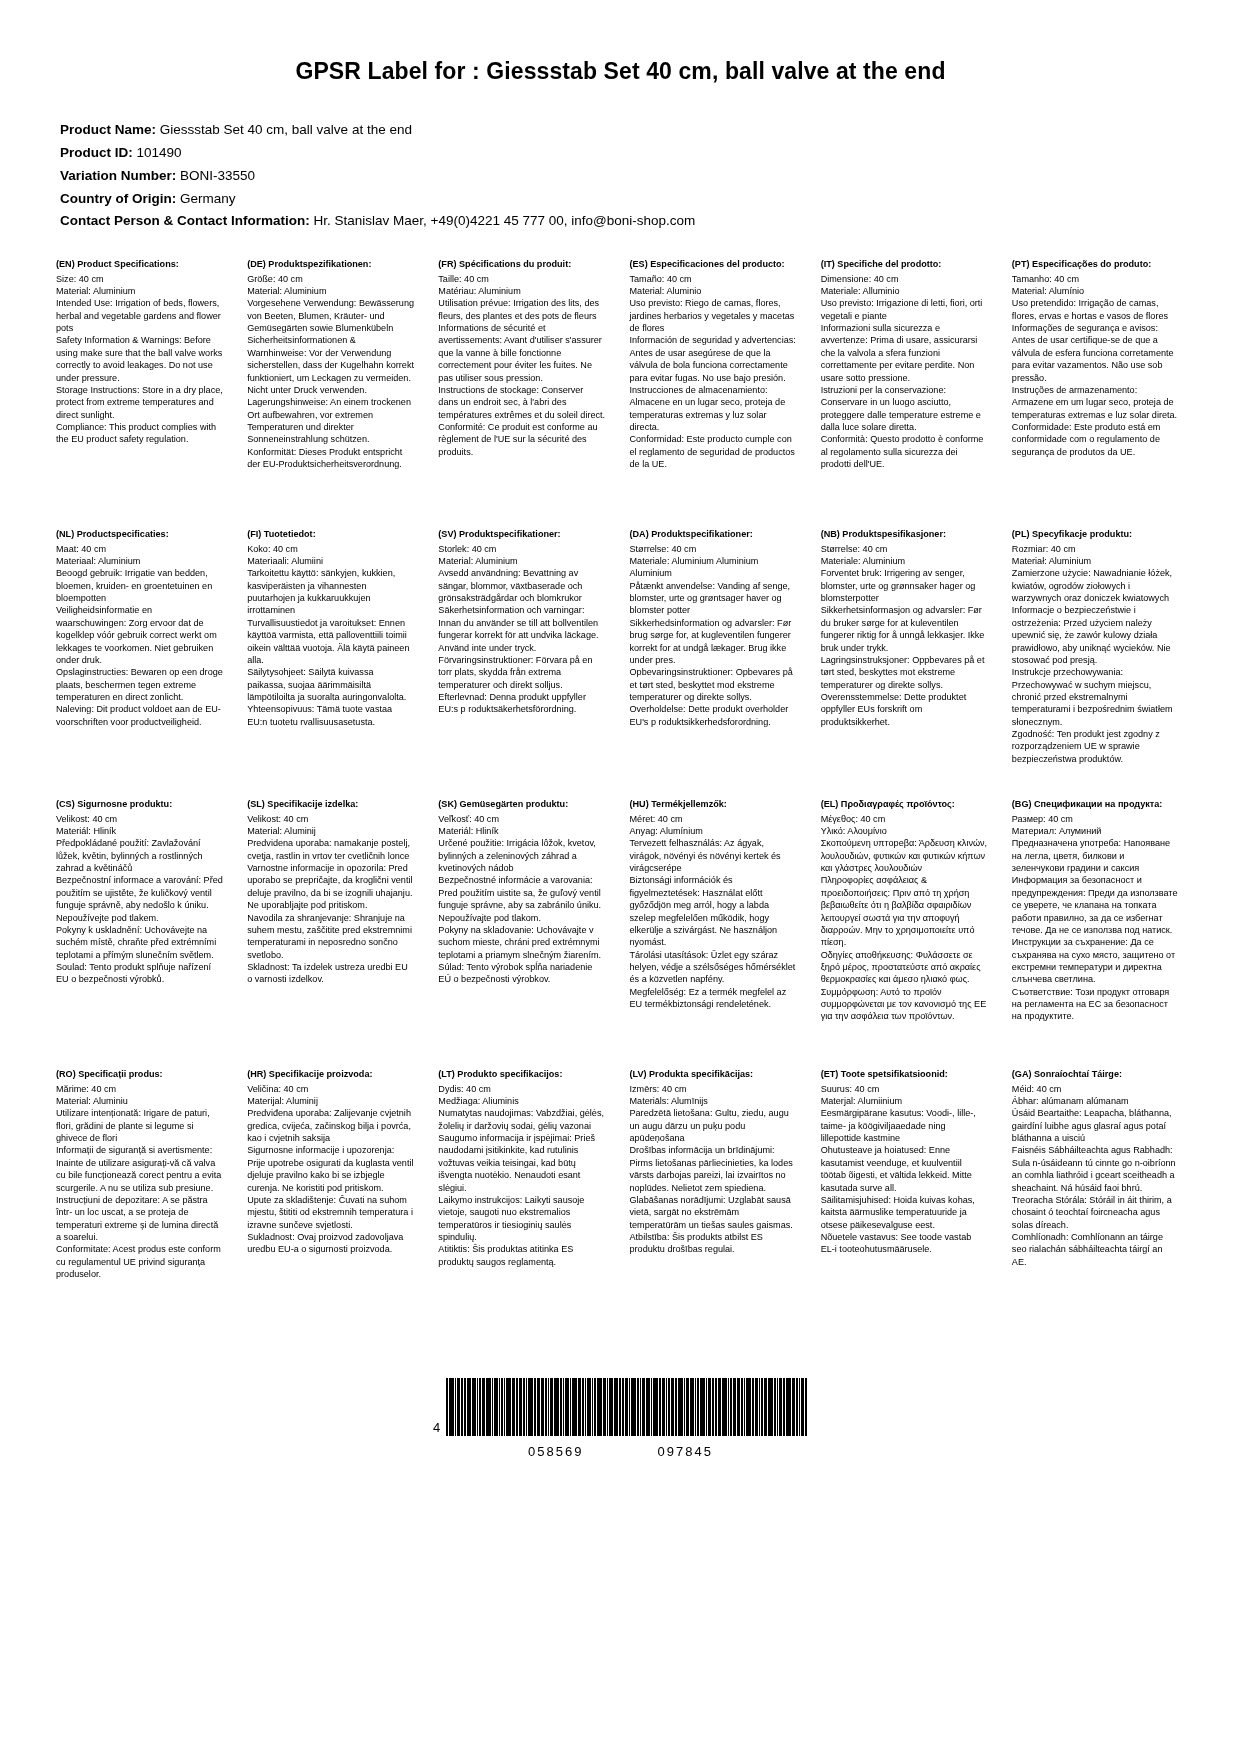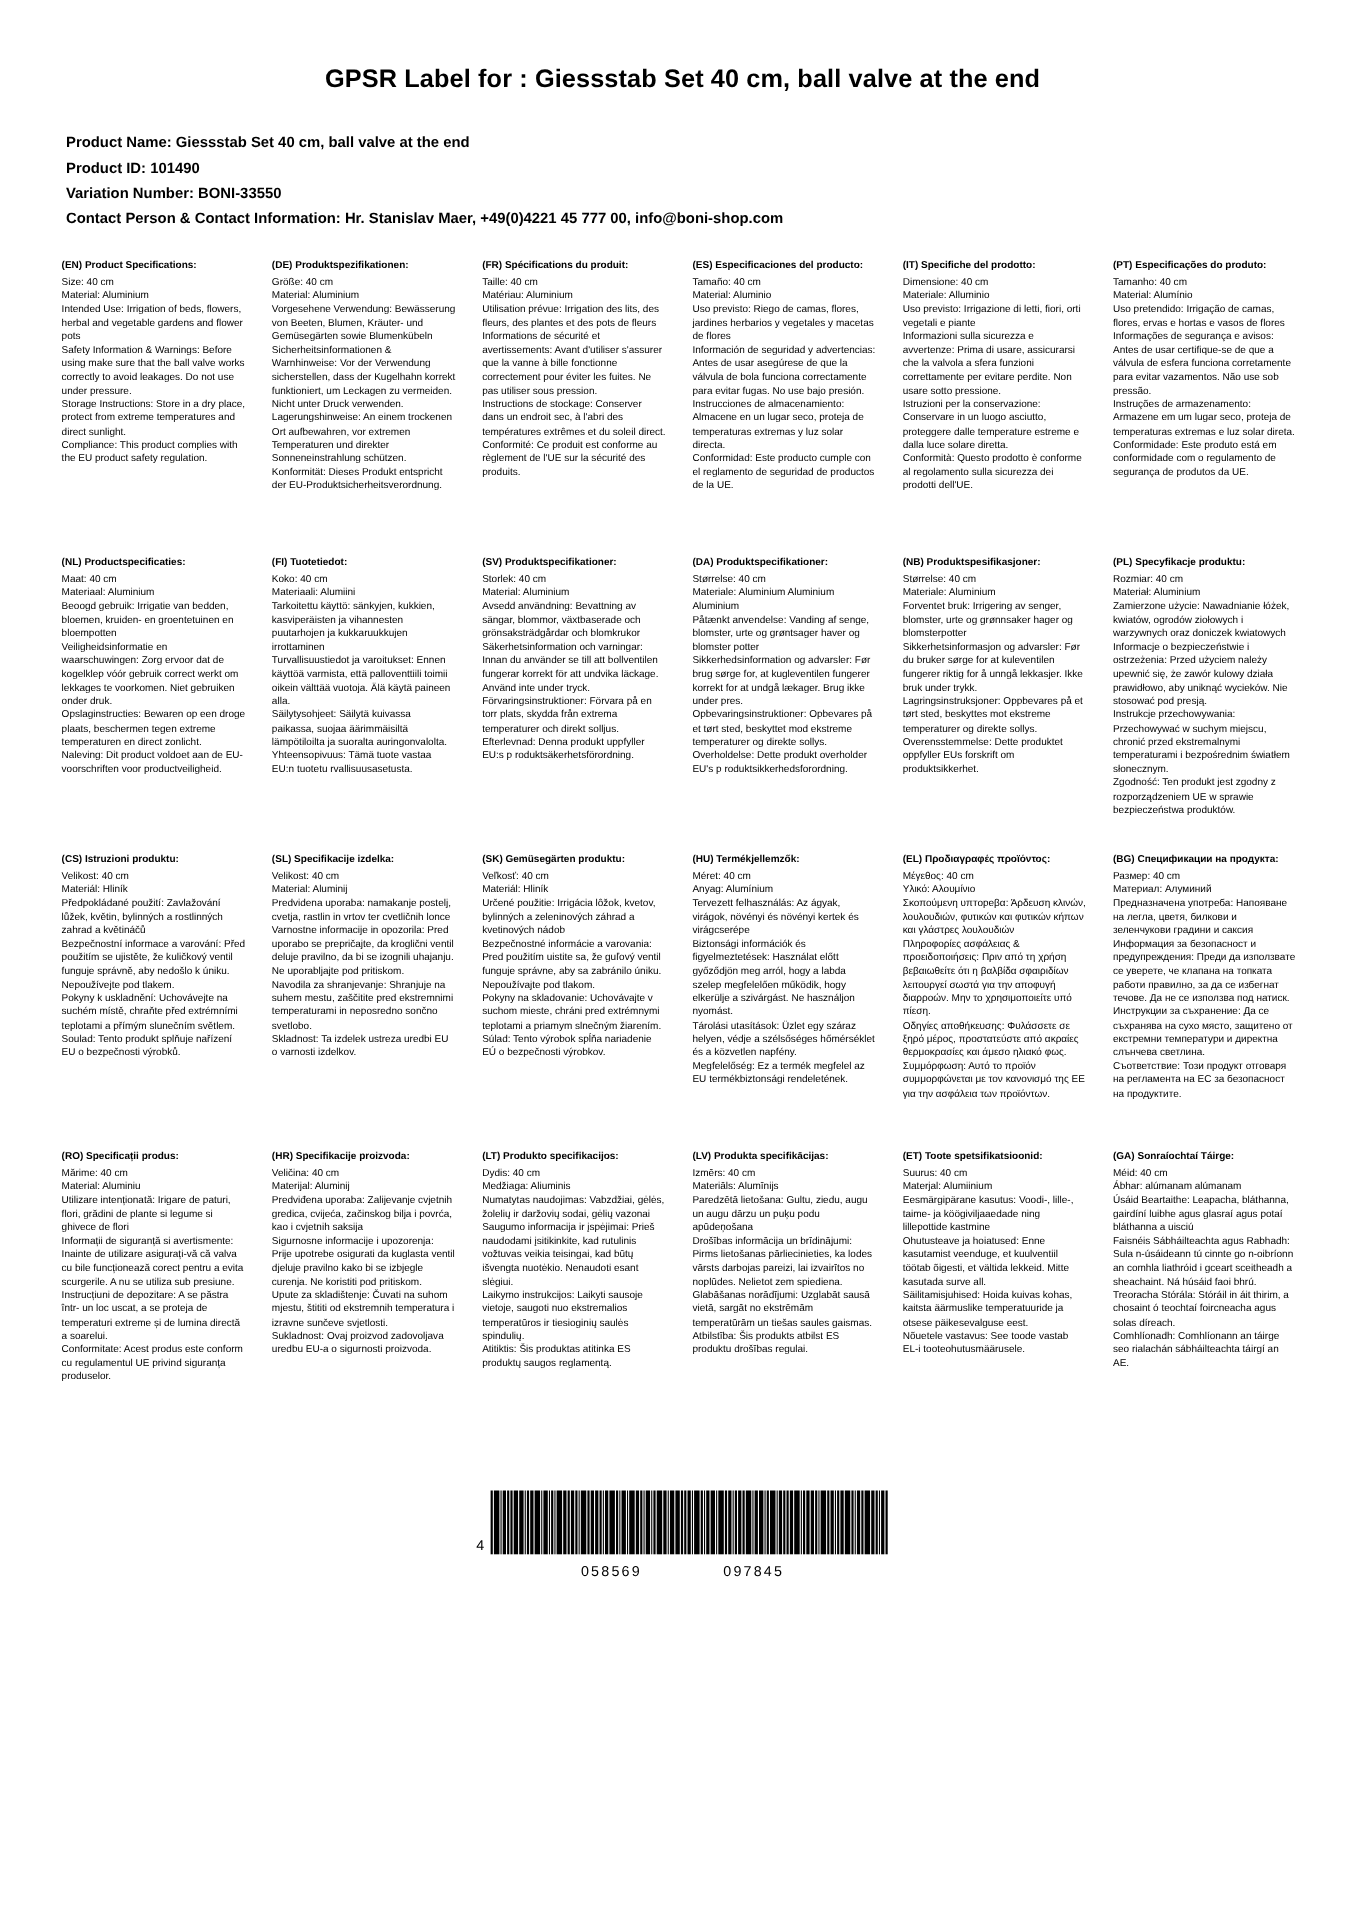"Giessstab Set 40 cm, ball" .meta .val { font-weight: bold -> normal }
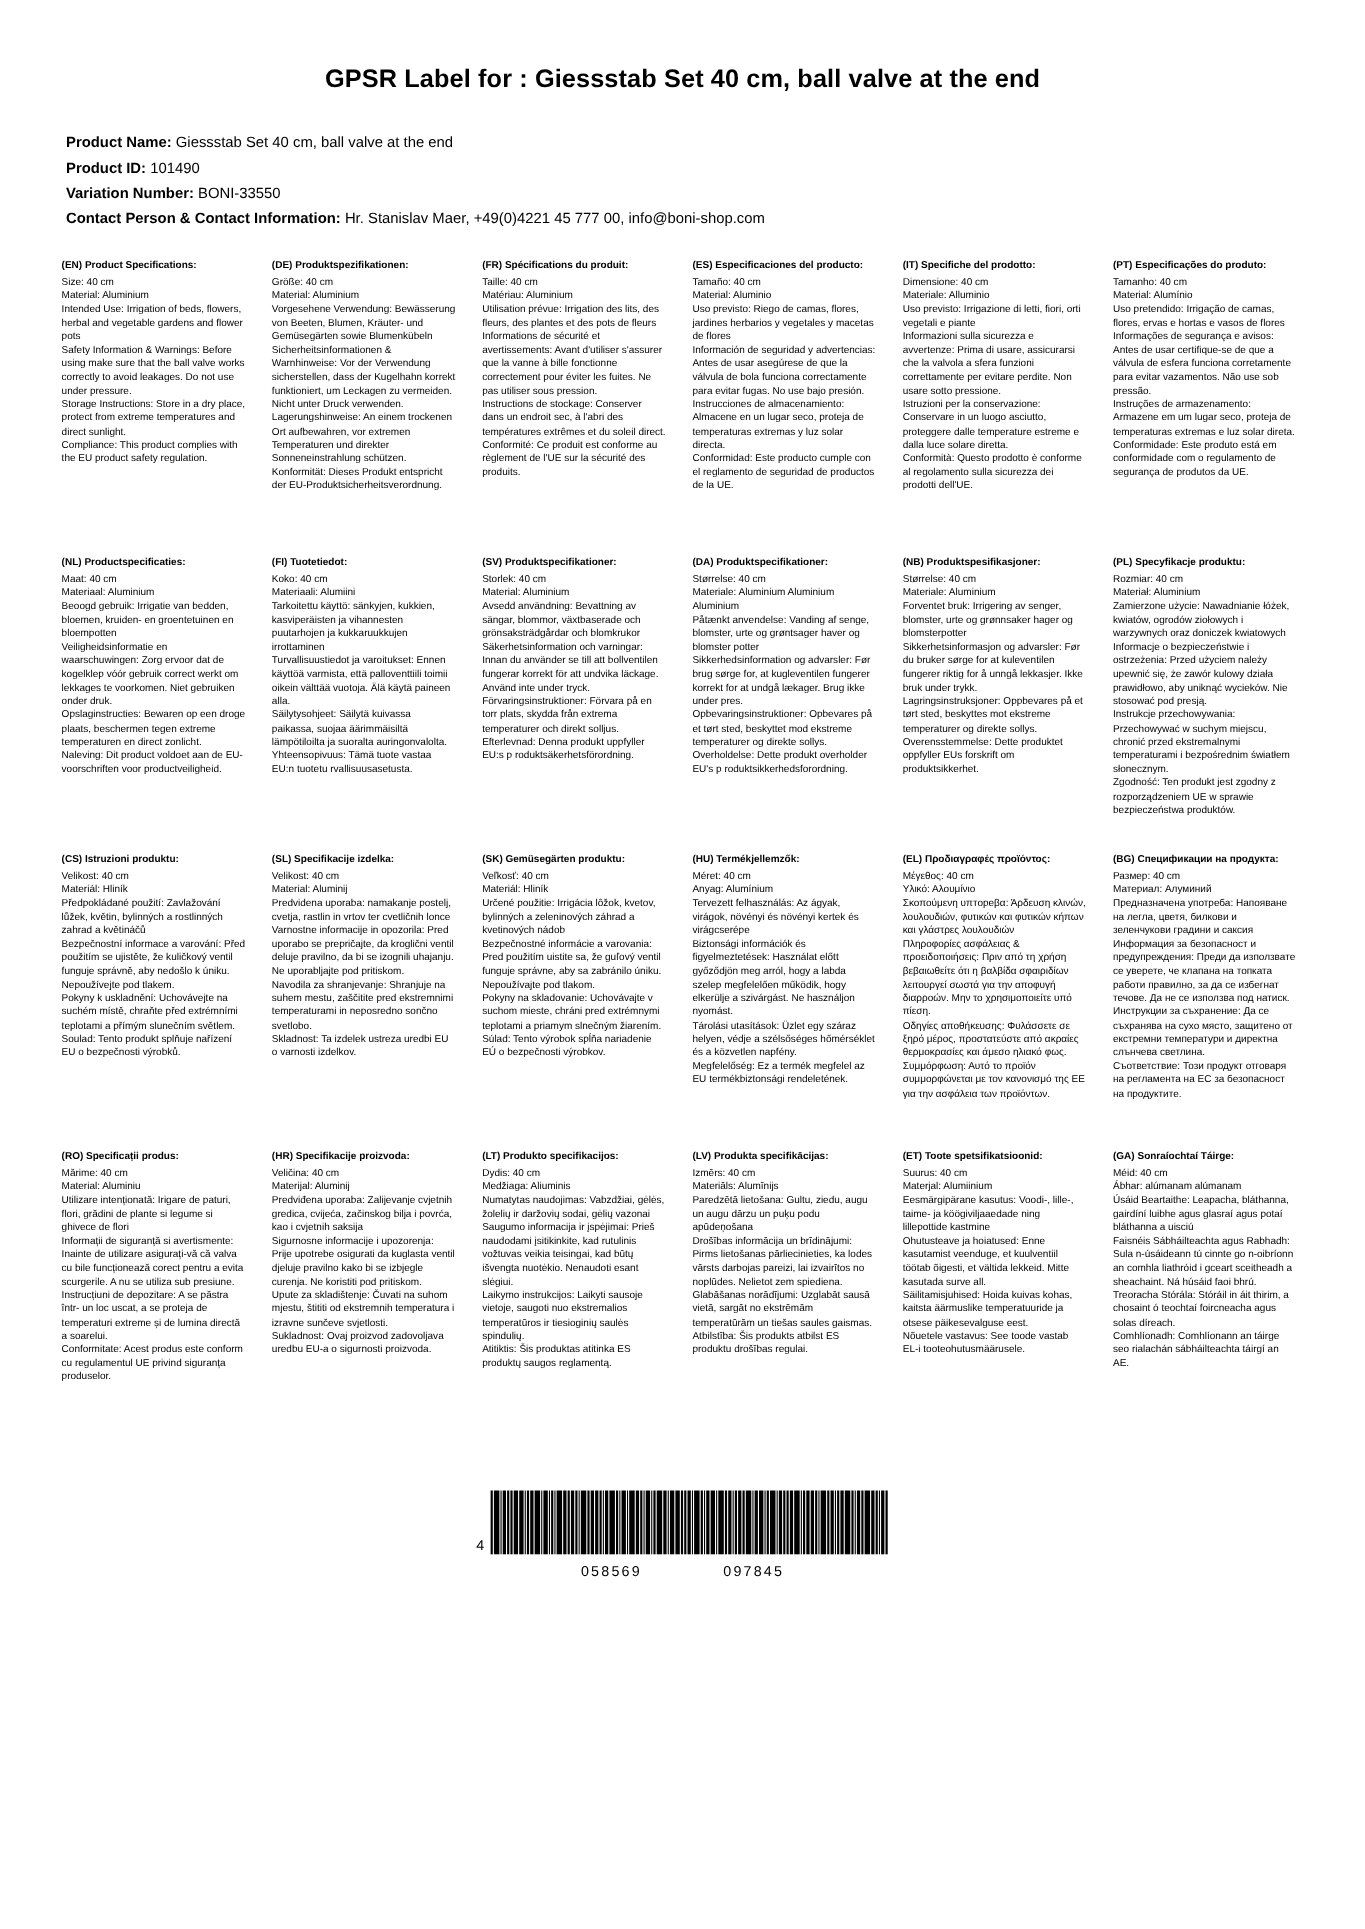"Country of Origin: Germany" div.row { html: none -> <div> <span>Country of Origin:</span> <span>Germany</span> </div> }
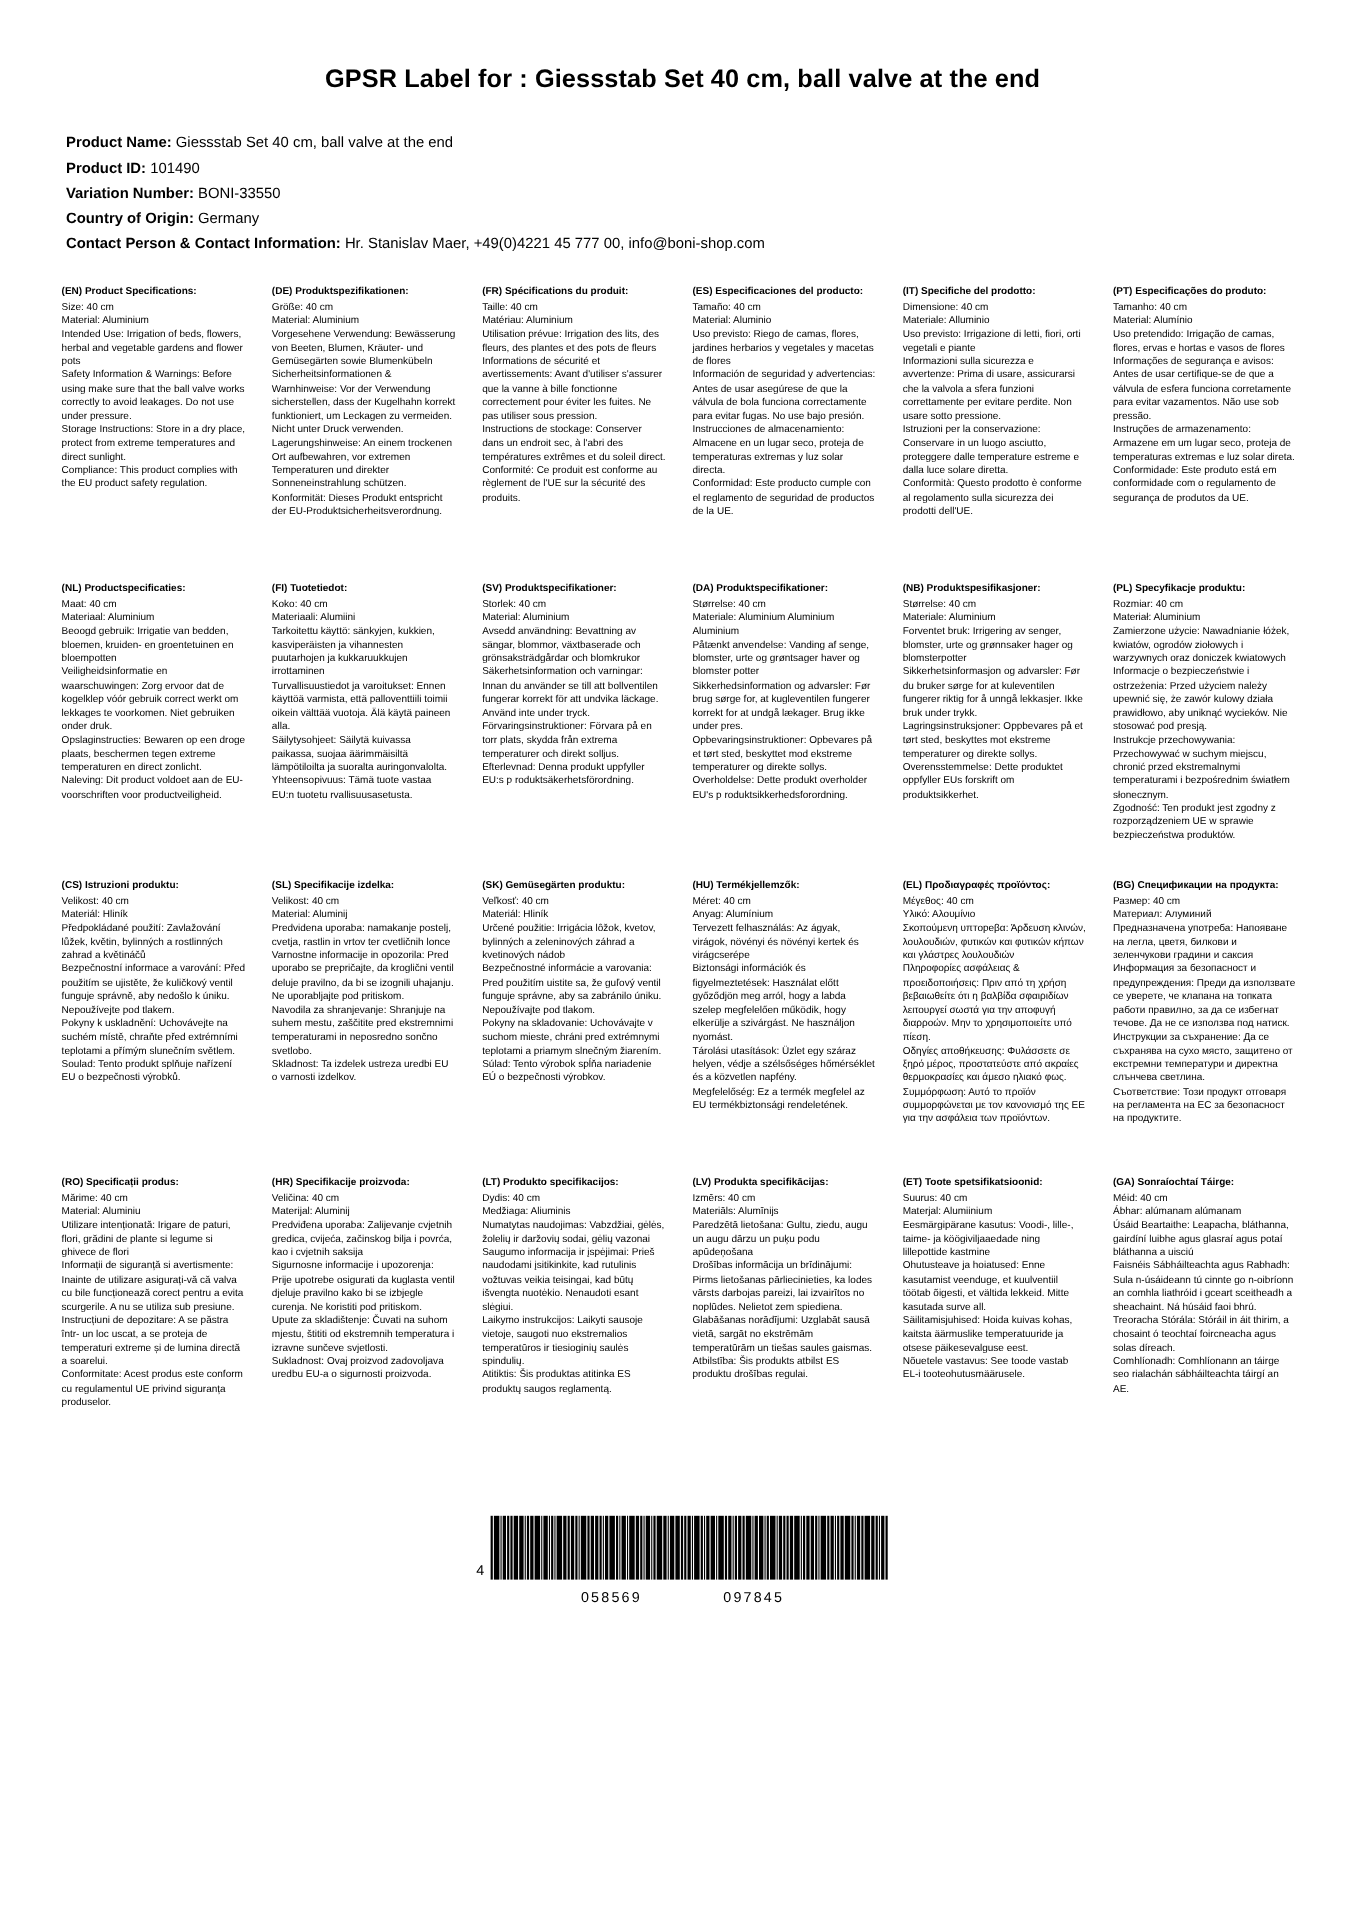"(CS) Istruzioni produktu:" span.hdr { text: Istruzioni -> Sigurnosne }
